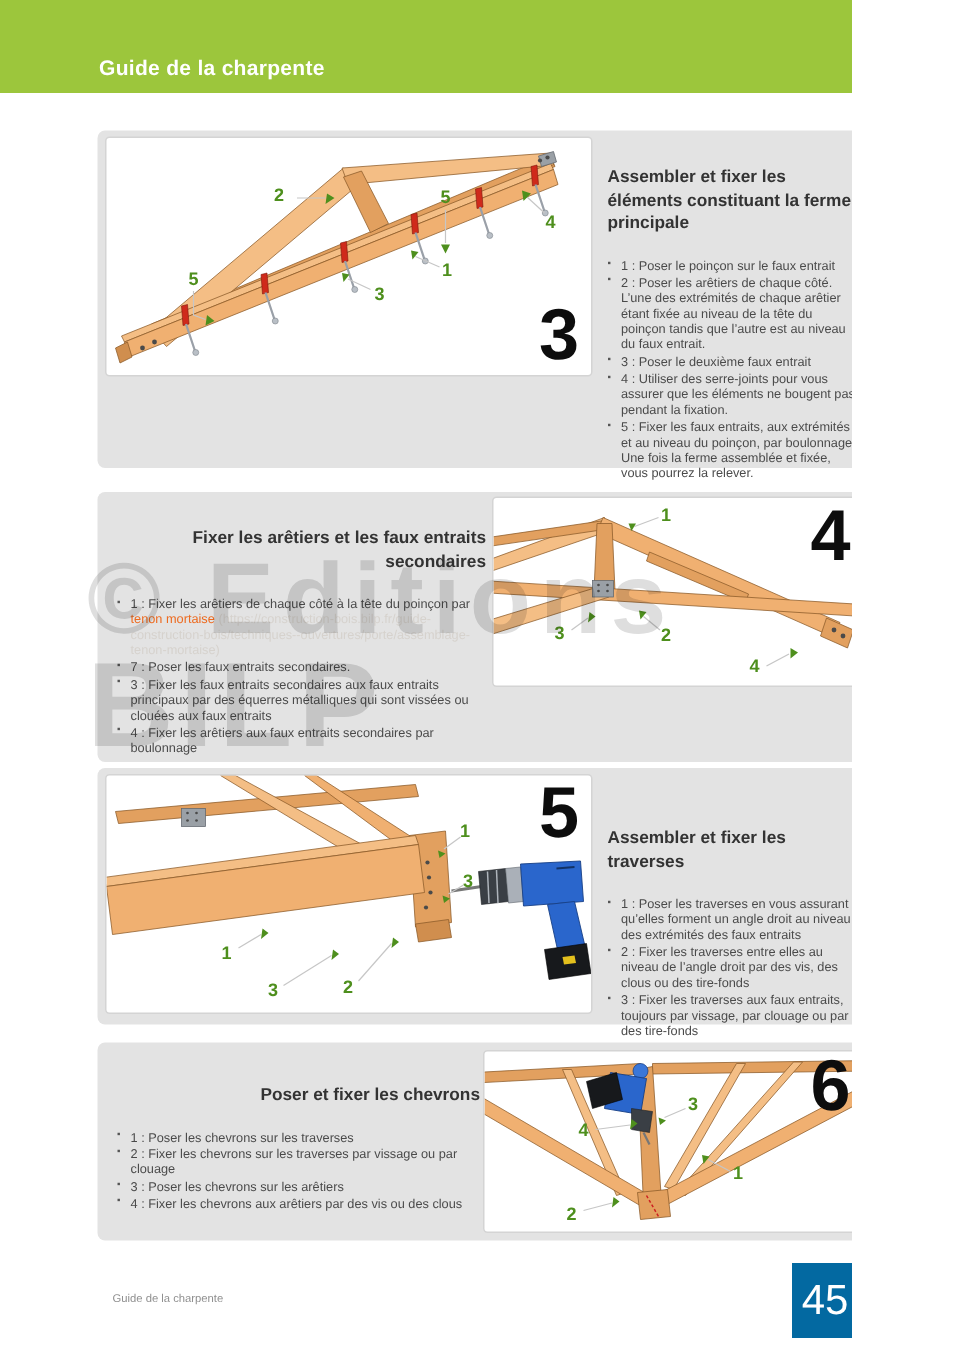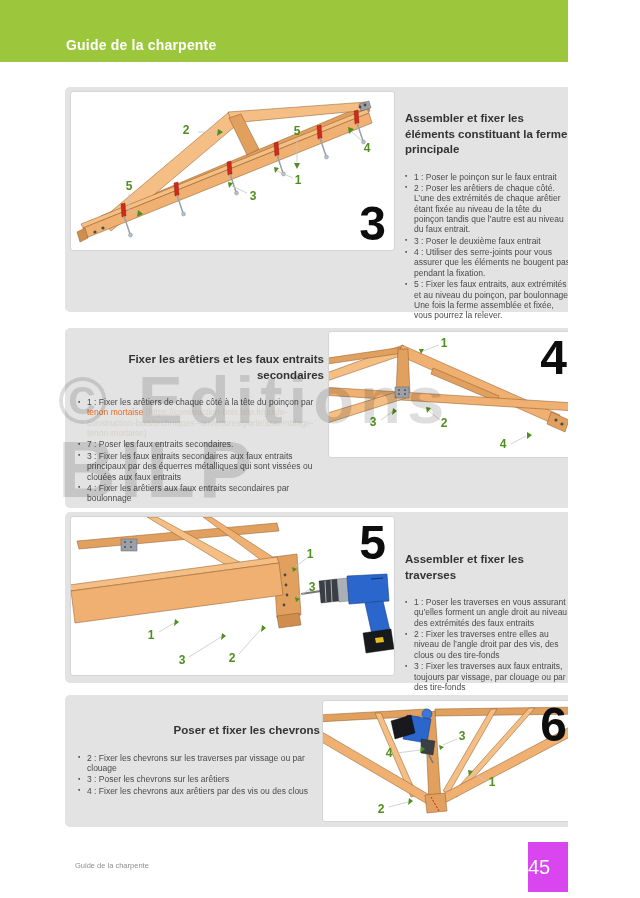"1 : Poser les chevrons" li { html: none -> <li>1 : Poser les chevrons sur les traverses</li> }
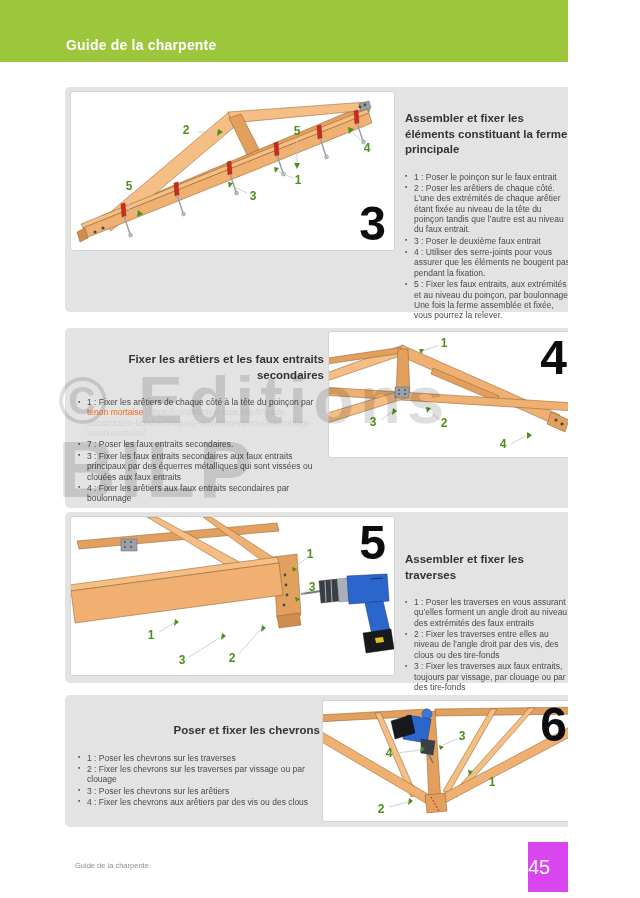"45" .page-badge { background: #d946ef -> #0369a1; font-size: 20px -> 28px; justify-content: flex-start -> center }
